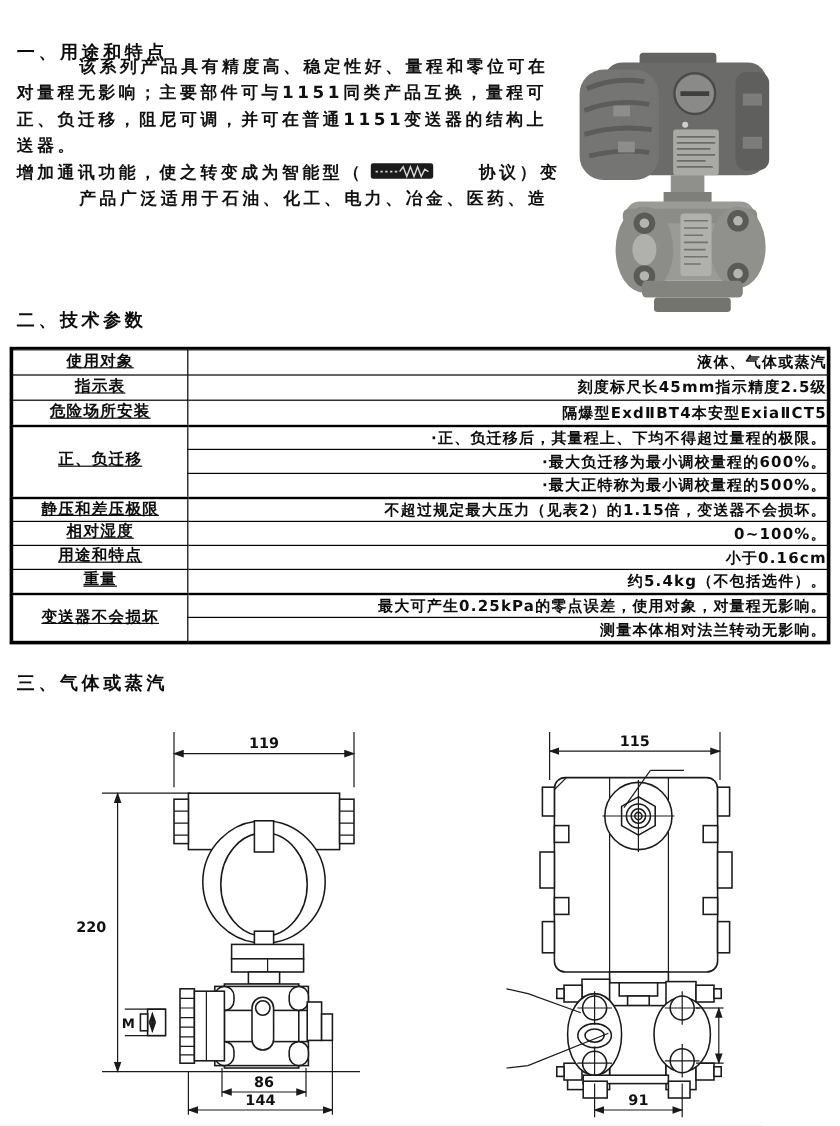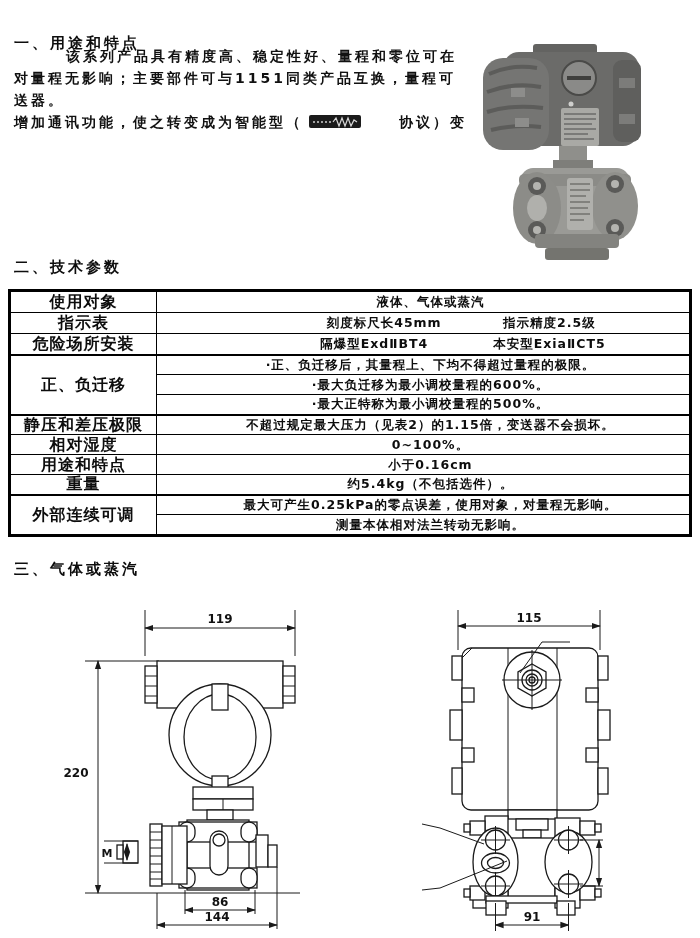"正、负迁移，阻尼可调，并可在普通1151变送器的结构上" span.ln { html: none -> <span>正、负迁移，阻尼可调，并可在普通1151变送器的结构上</span> }
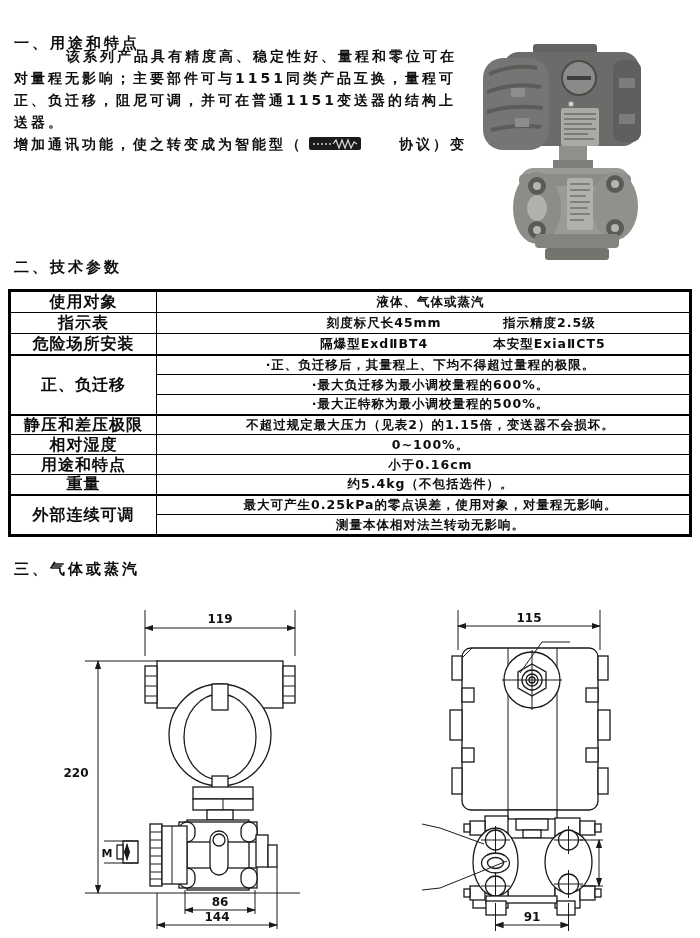"产品广泛适用于石油、化工、电力、冶金、医药、造" span.ln { html: none -> <span>产品广泛适用于石油、化工、电力、冶金、医药、造</span> }
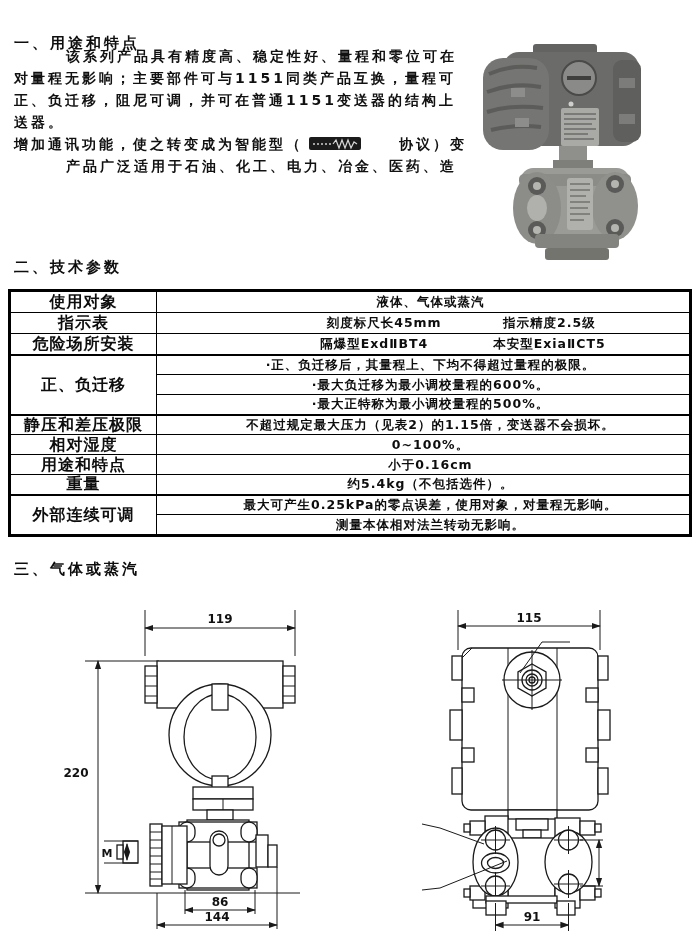"使用对象" th { font-size: 16px -> 13px; text-decoration: none -> underline }
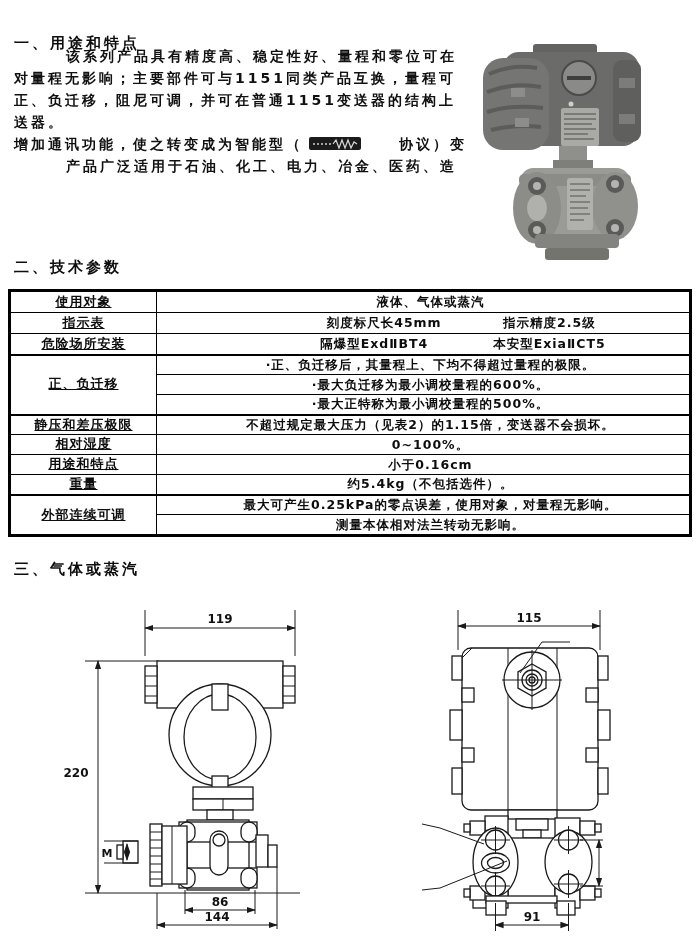"液体、气体或蒸汽" td { text-align: center -> right }
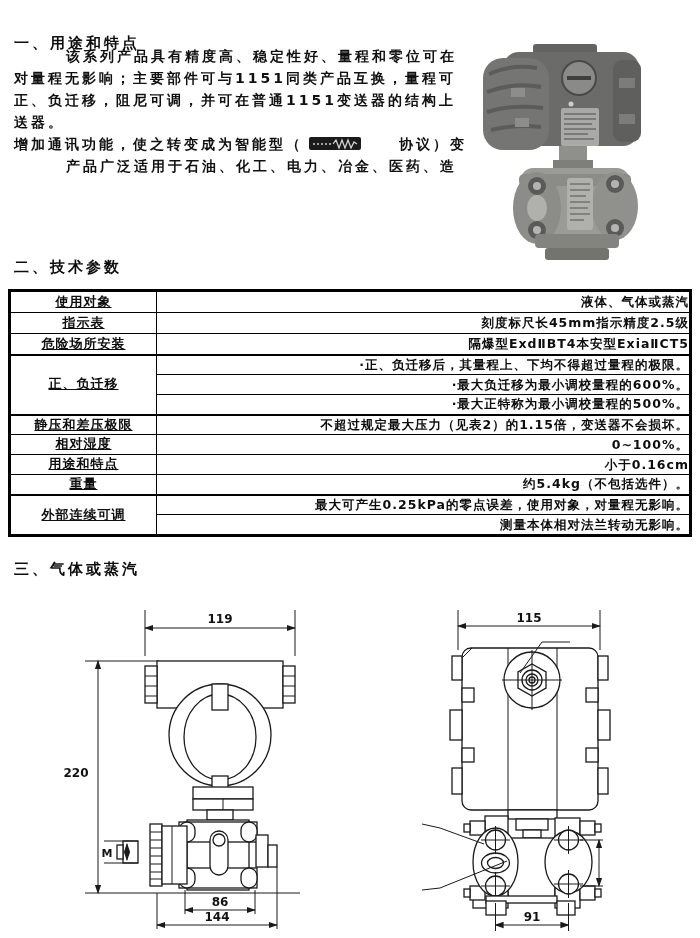"外部连续可调" th { text: 外部连续可调 -> 变送器不会损坏 }
